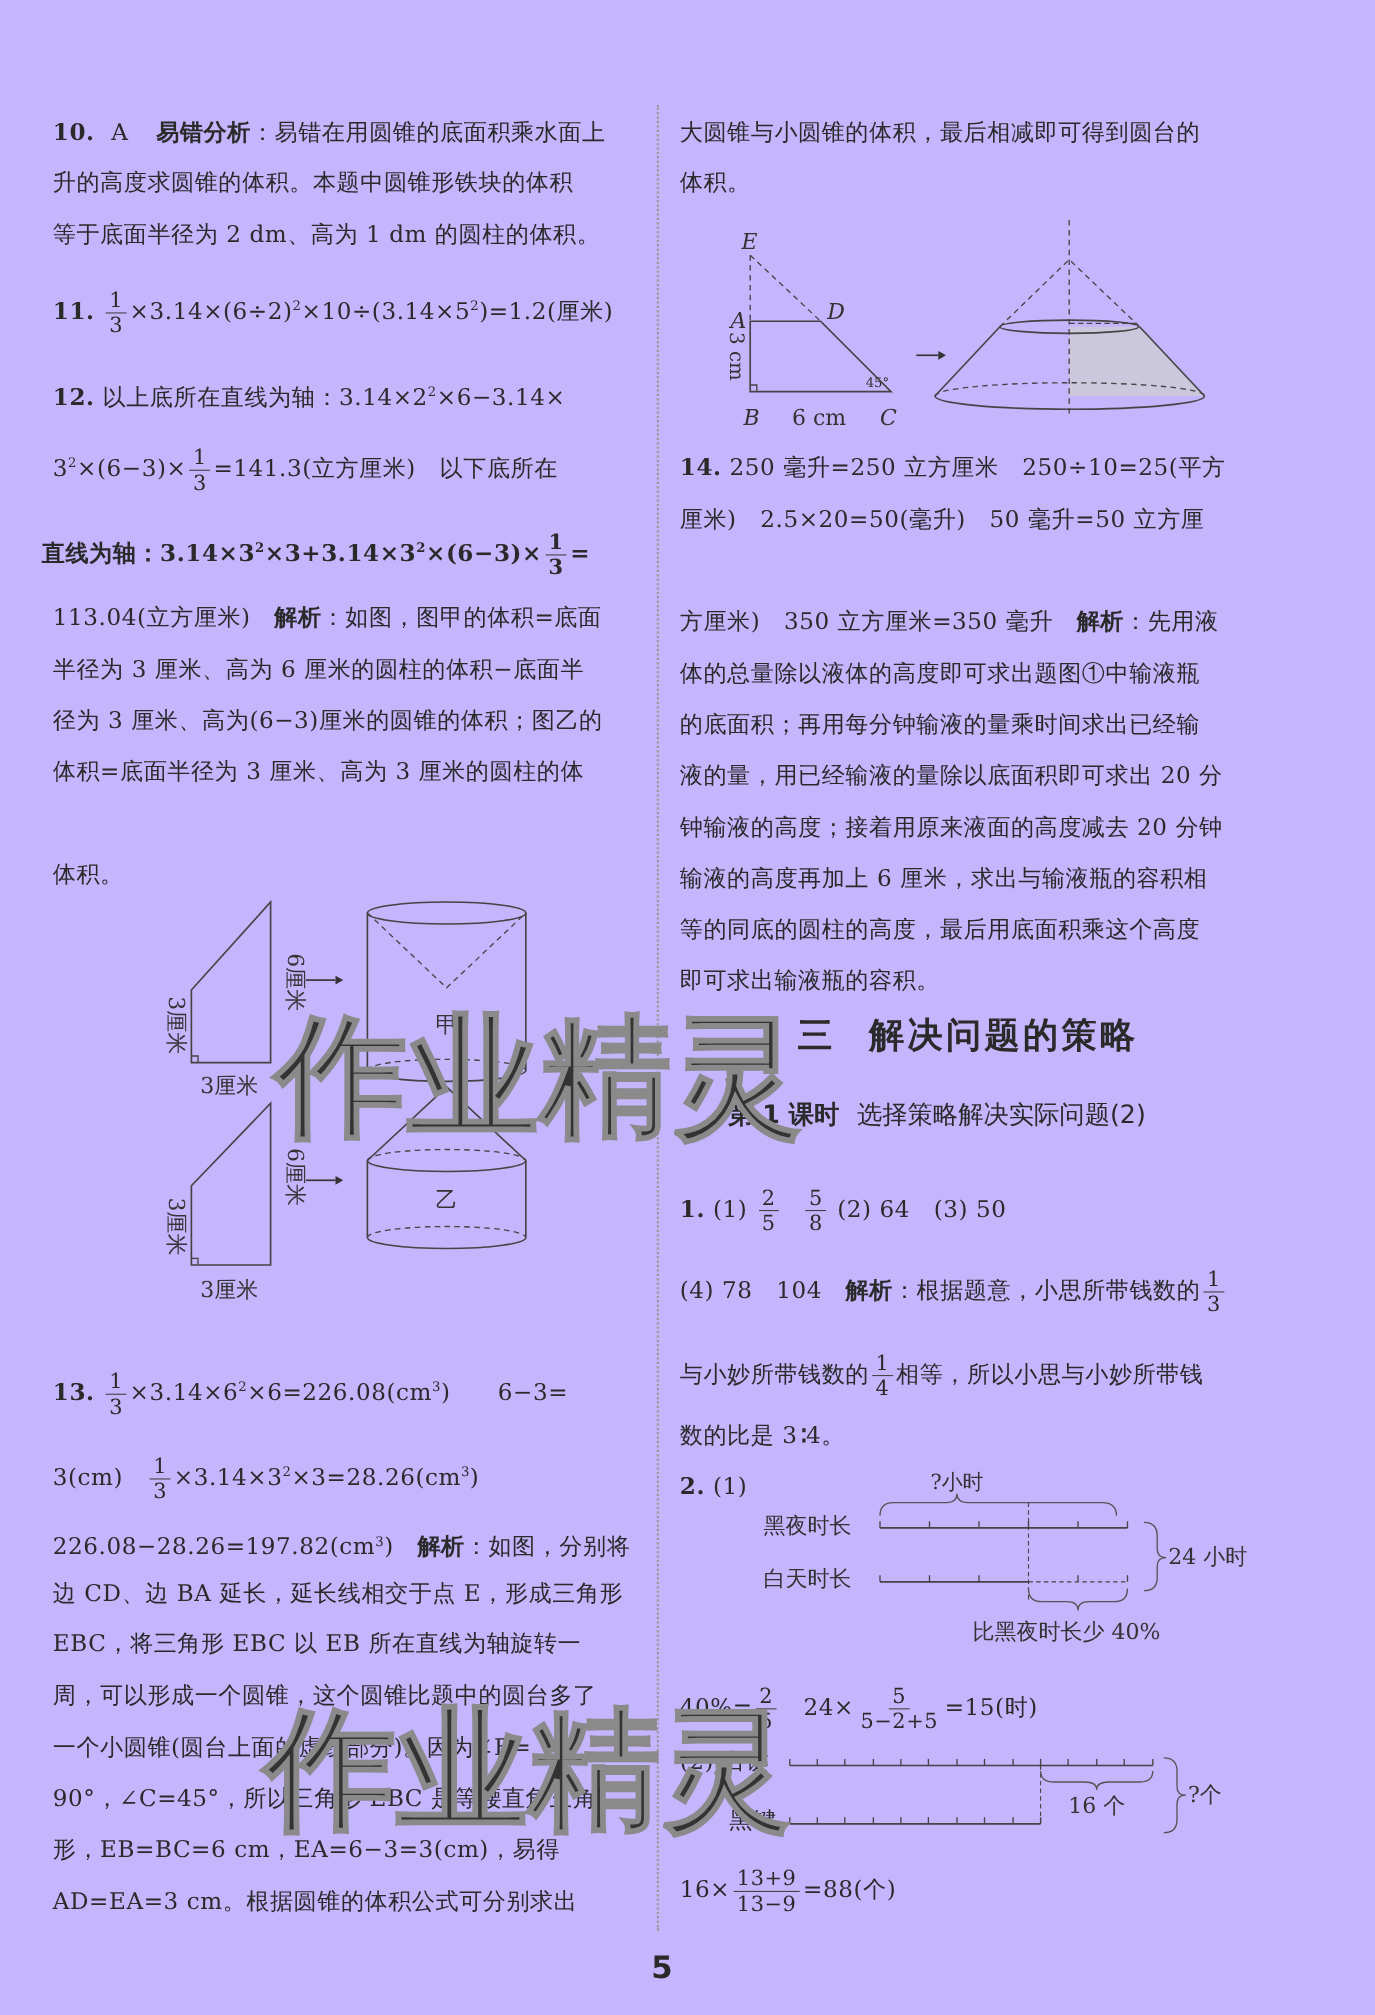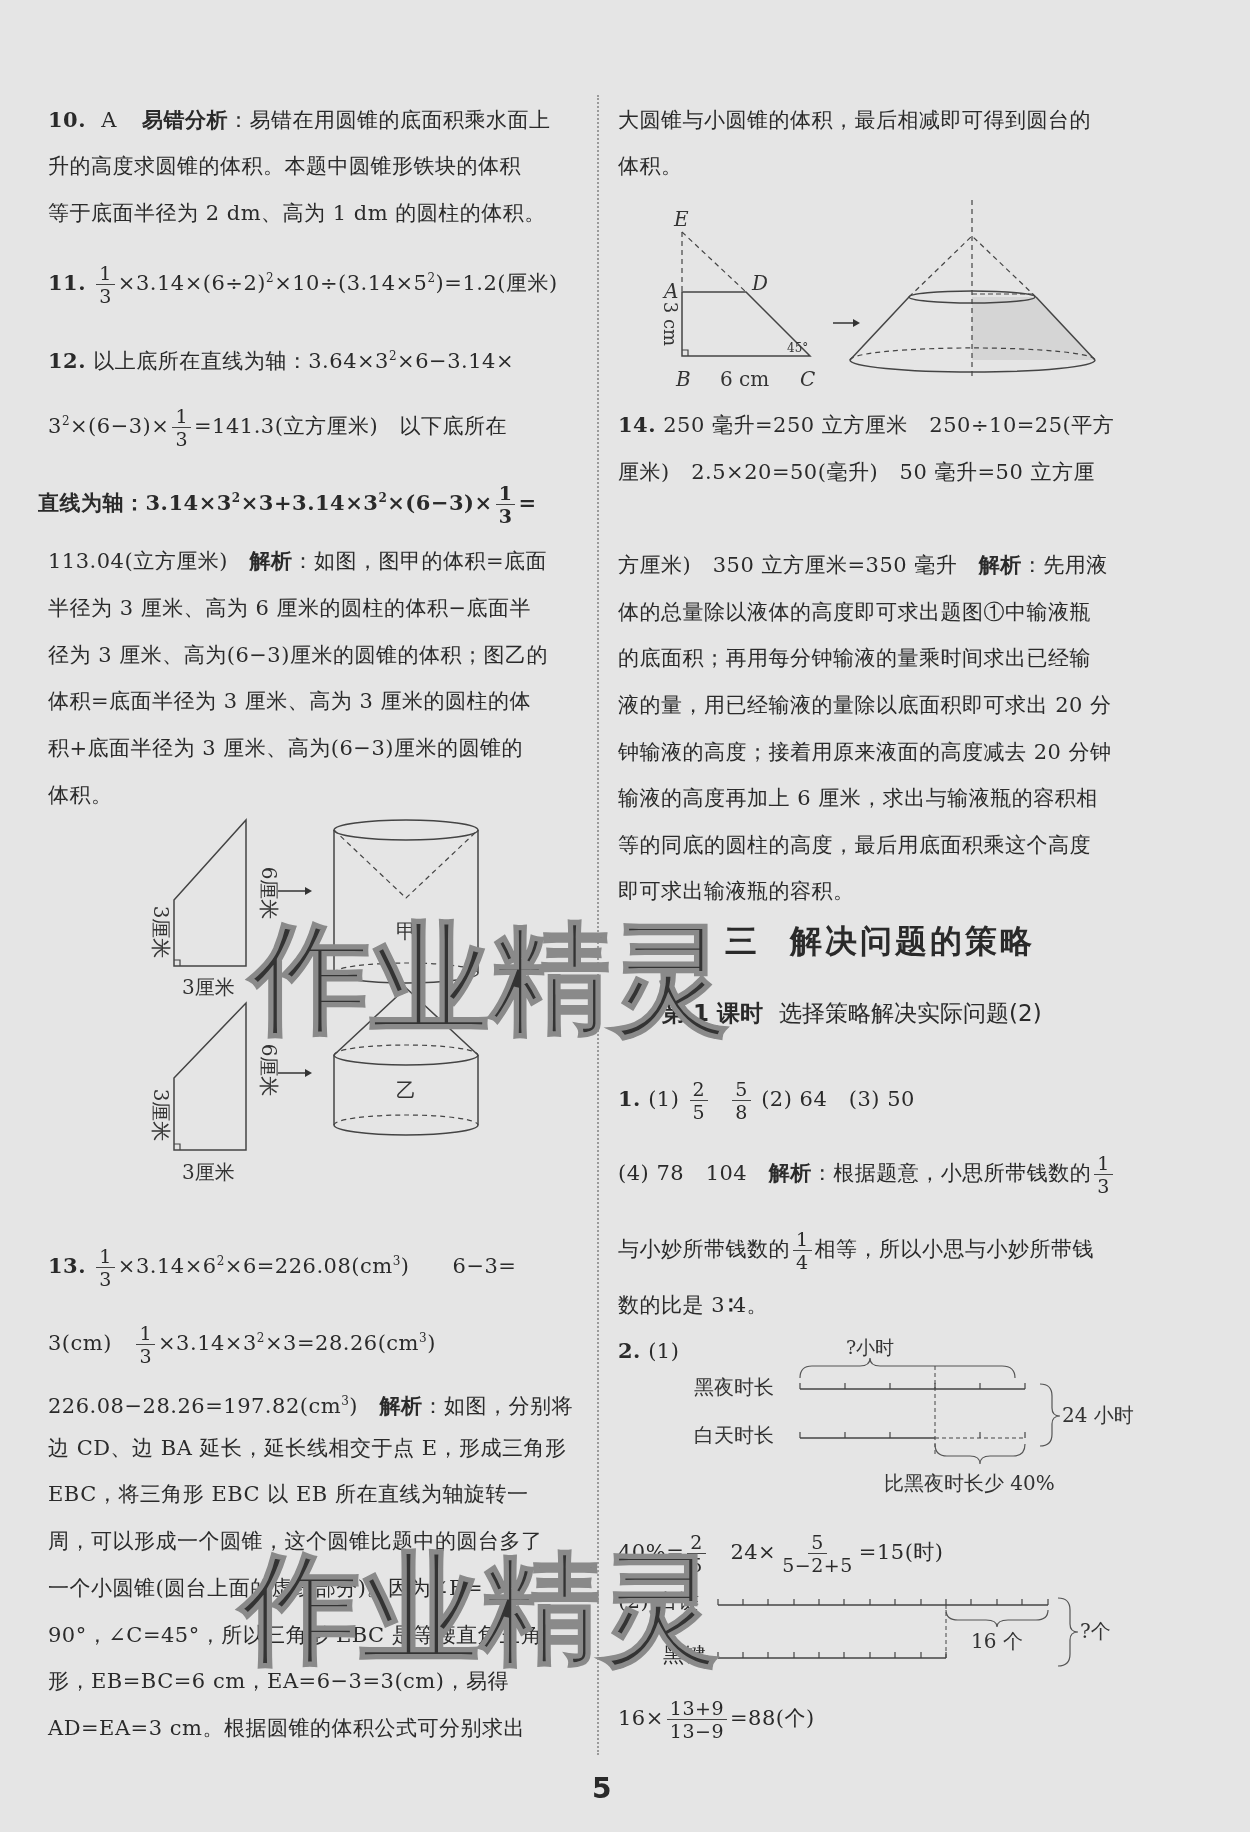"10. A 易错分析：易错在用圆锥的底面积乘水面上" .page { background: #e5e5e5 -> #c4b5fd }
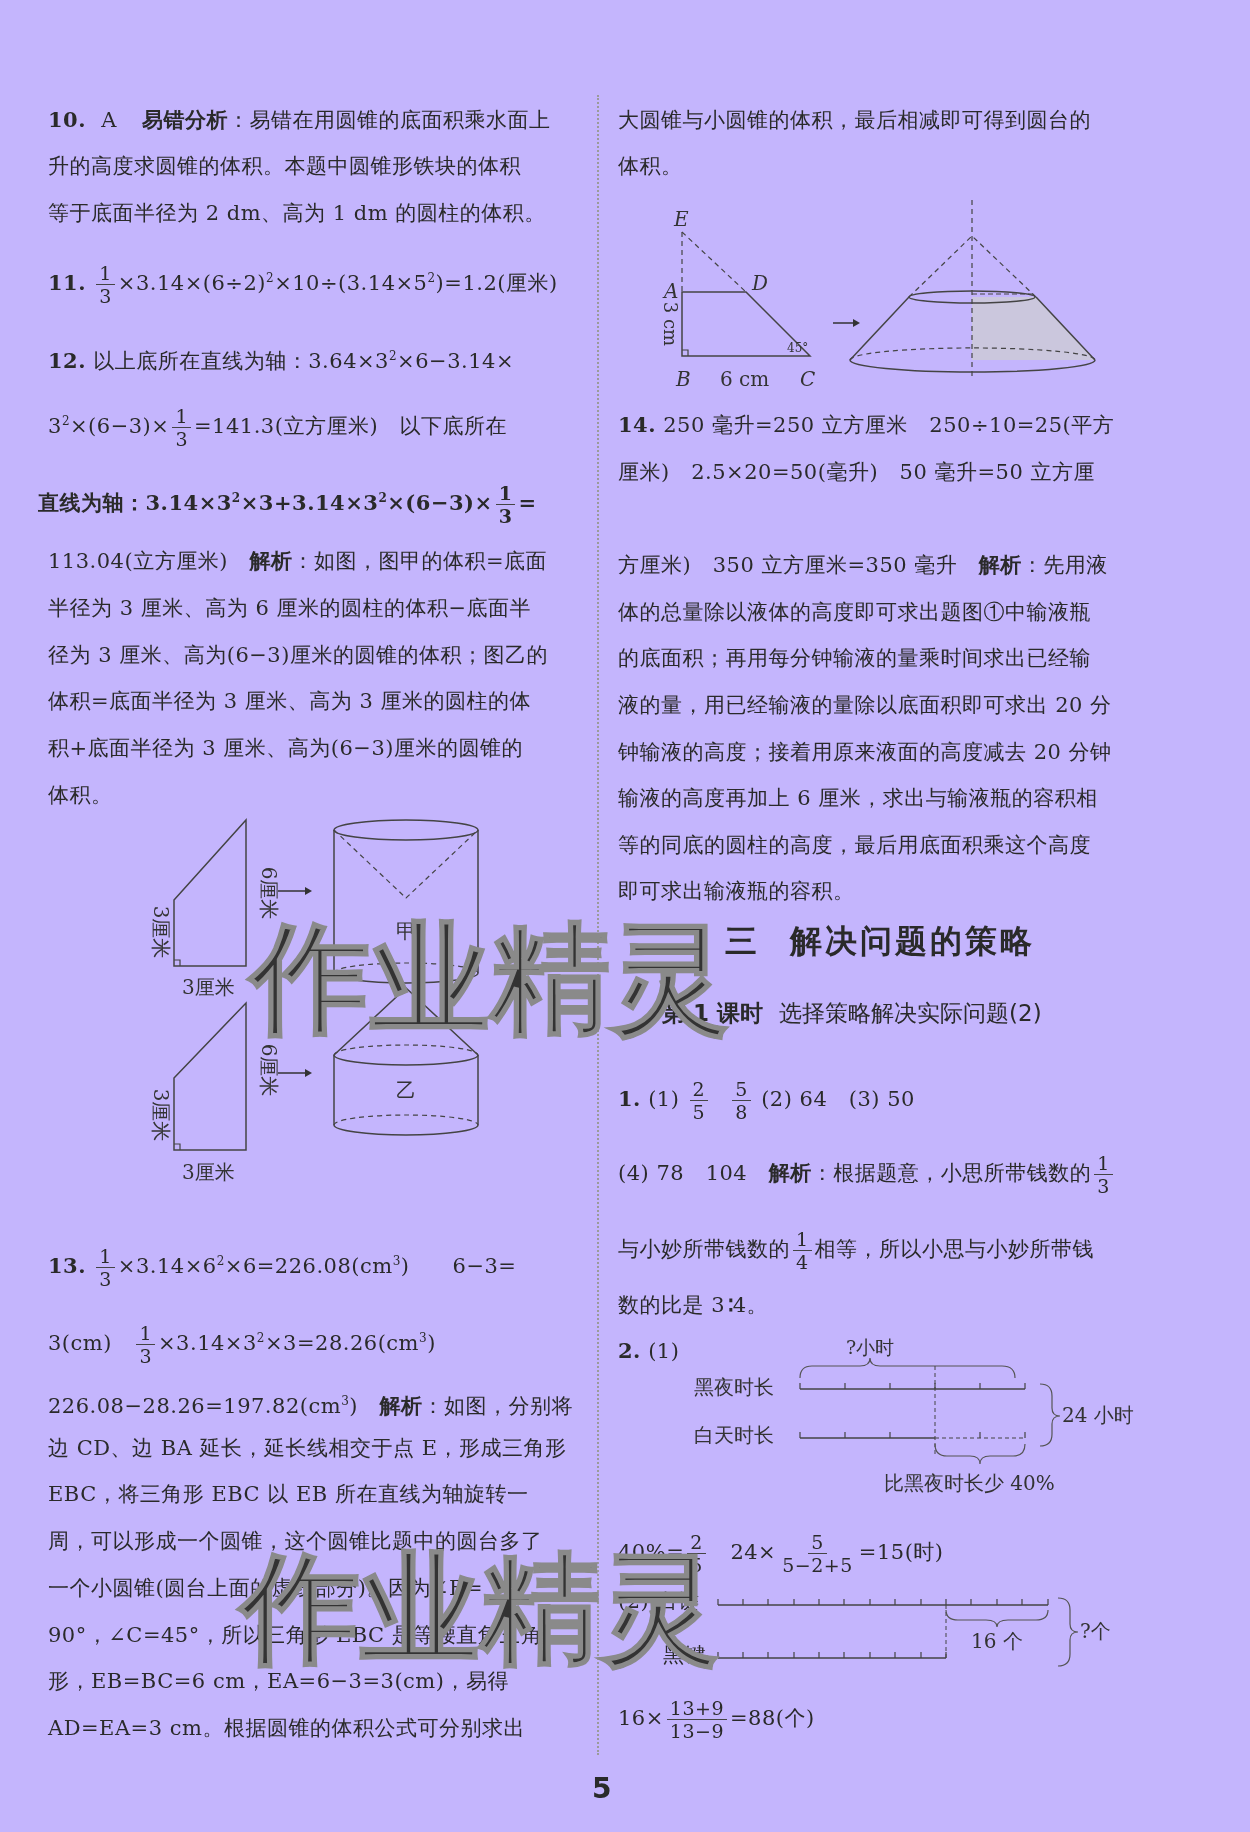"以上底所在直线为轴：3.64×3" span { text: 3.64×3 -> 3.14×2 }
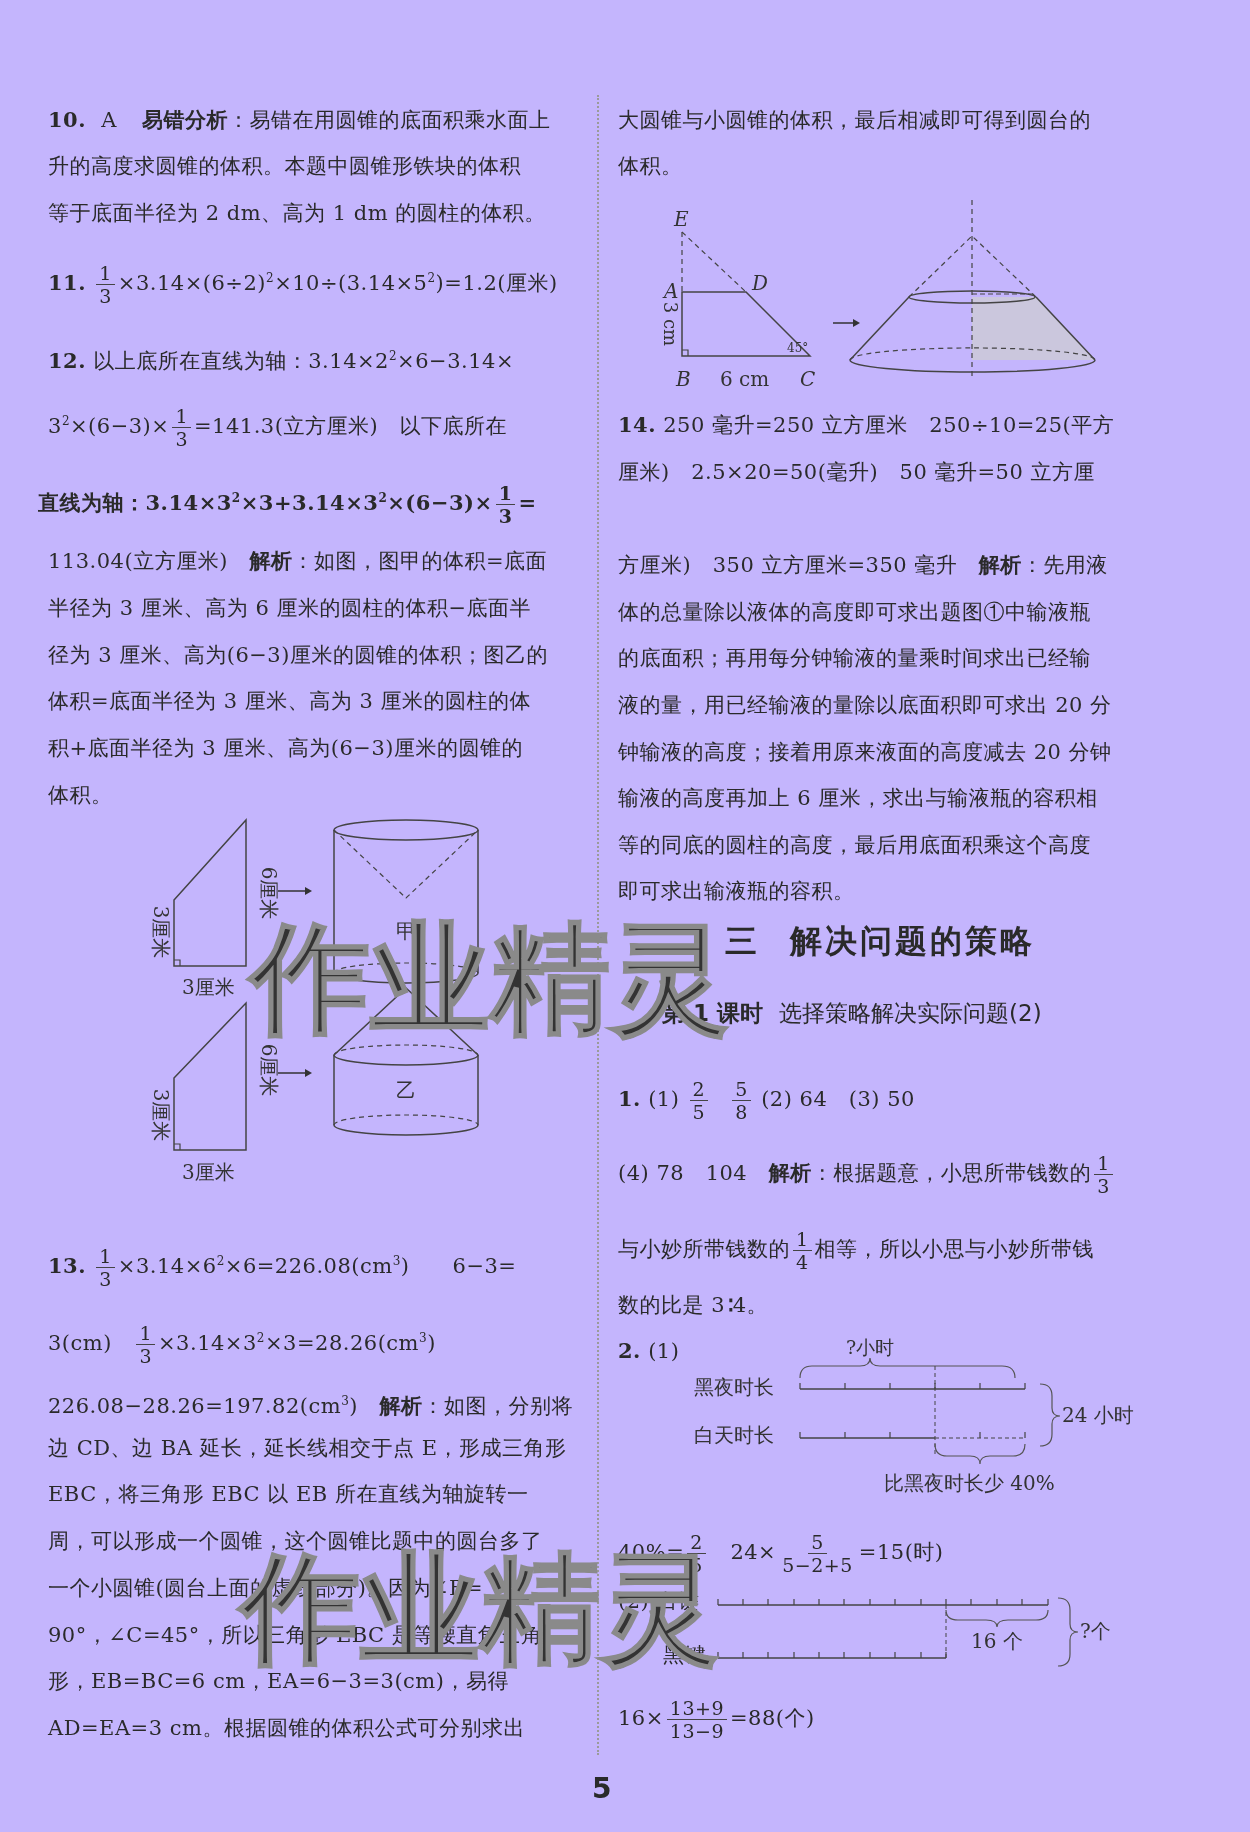"积+底面半径为 3 厘米、高为(6−3)厘米的圆锥的" div.line { html: <div>积+底面半径为 3 厘米、高为(6−3)厘米的圆锥的</div> -> none }
